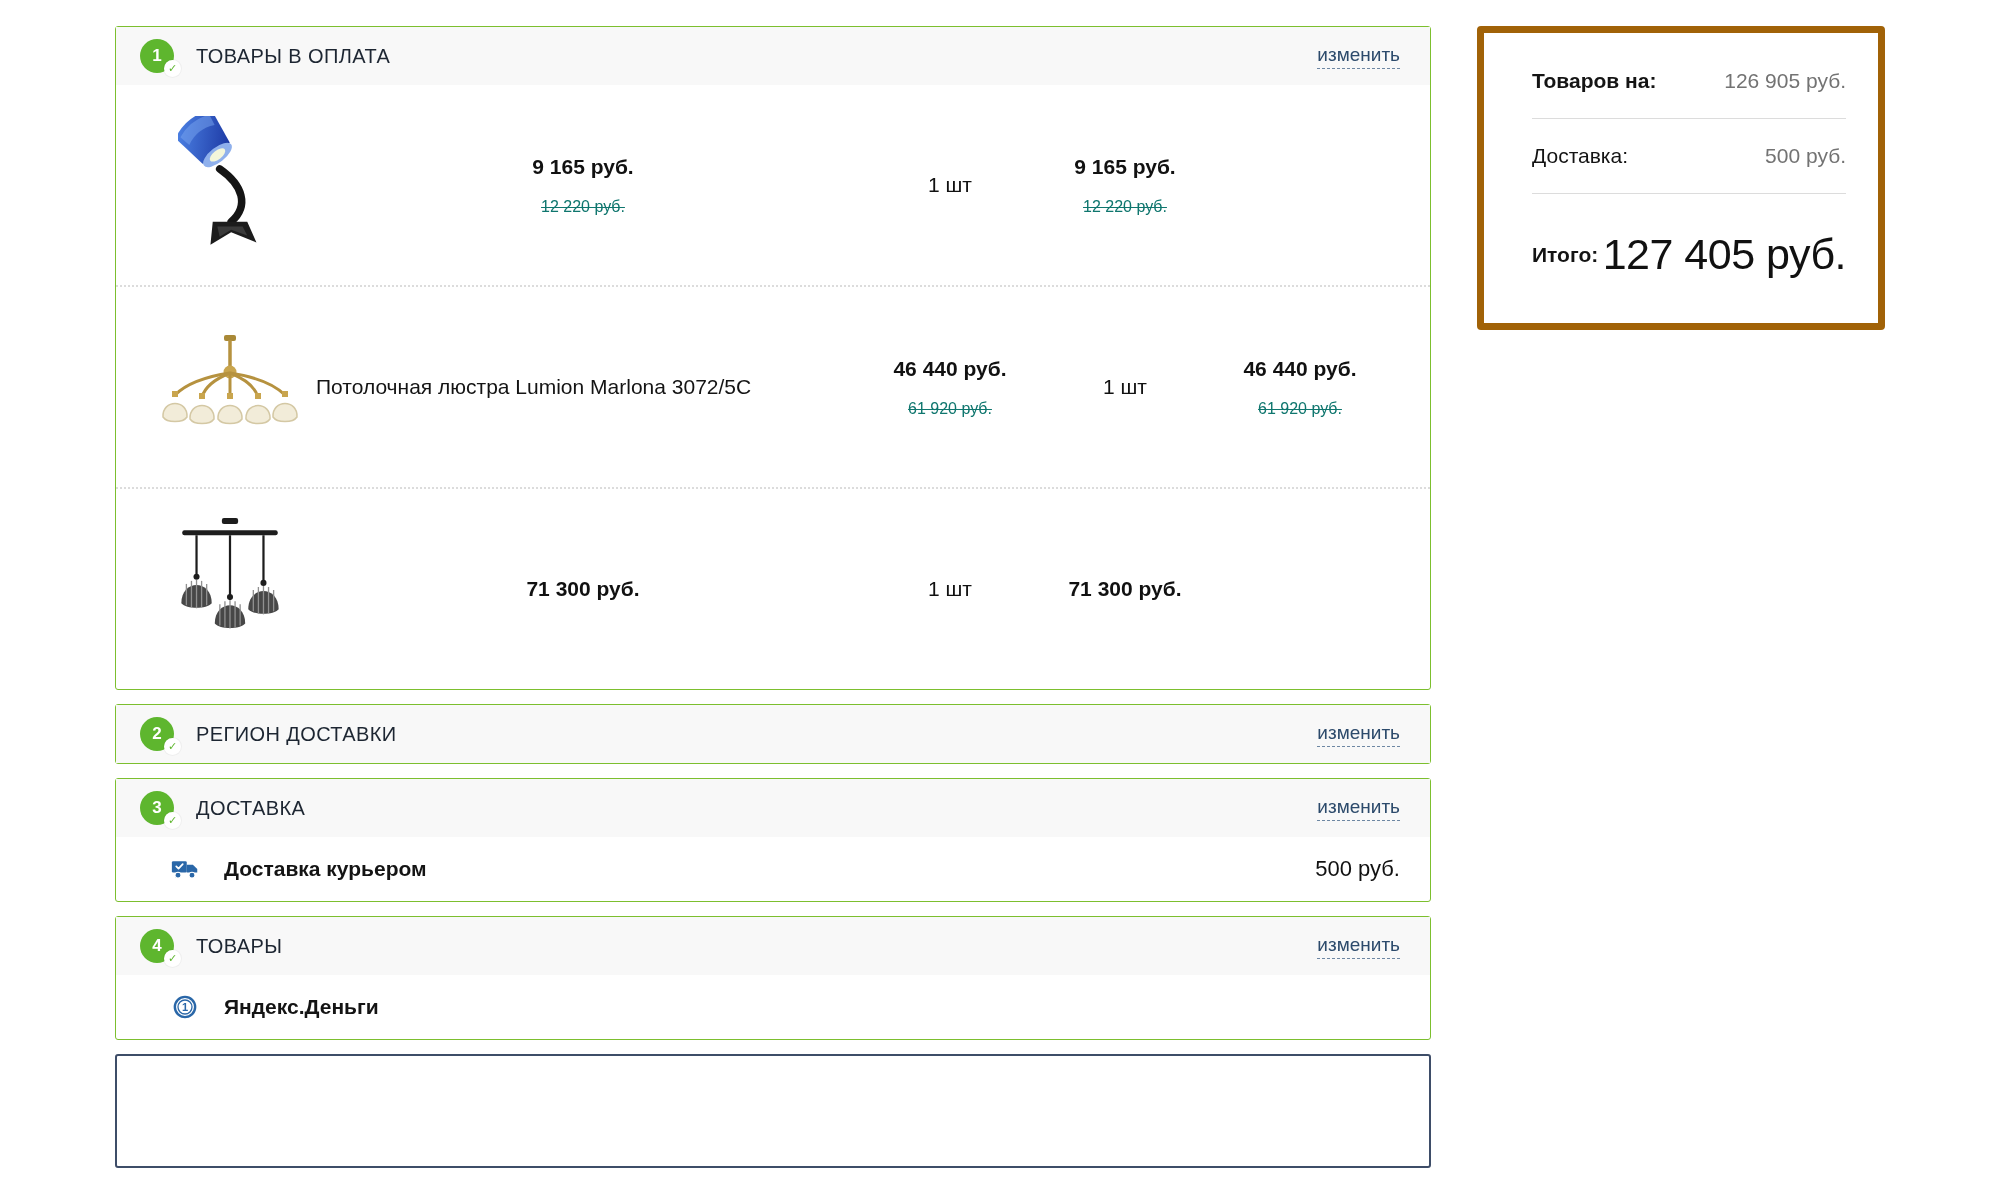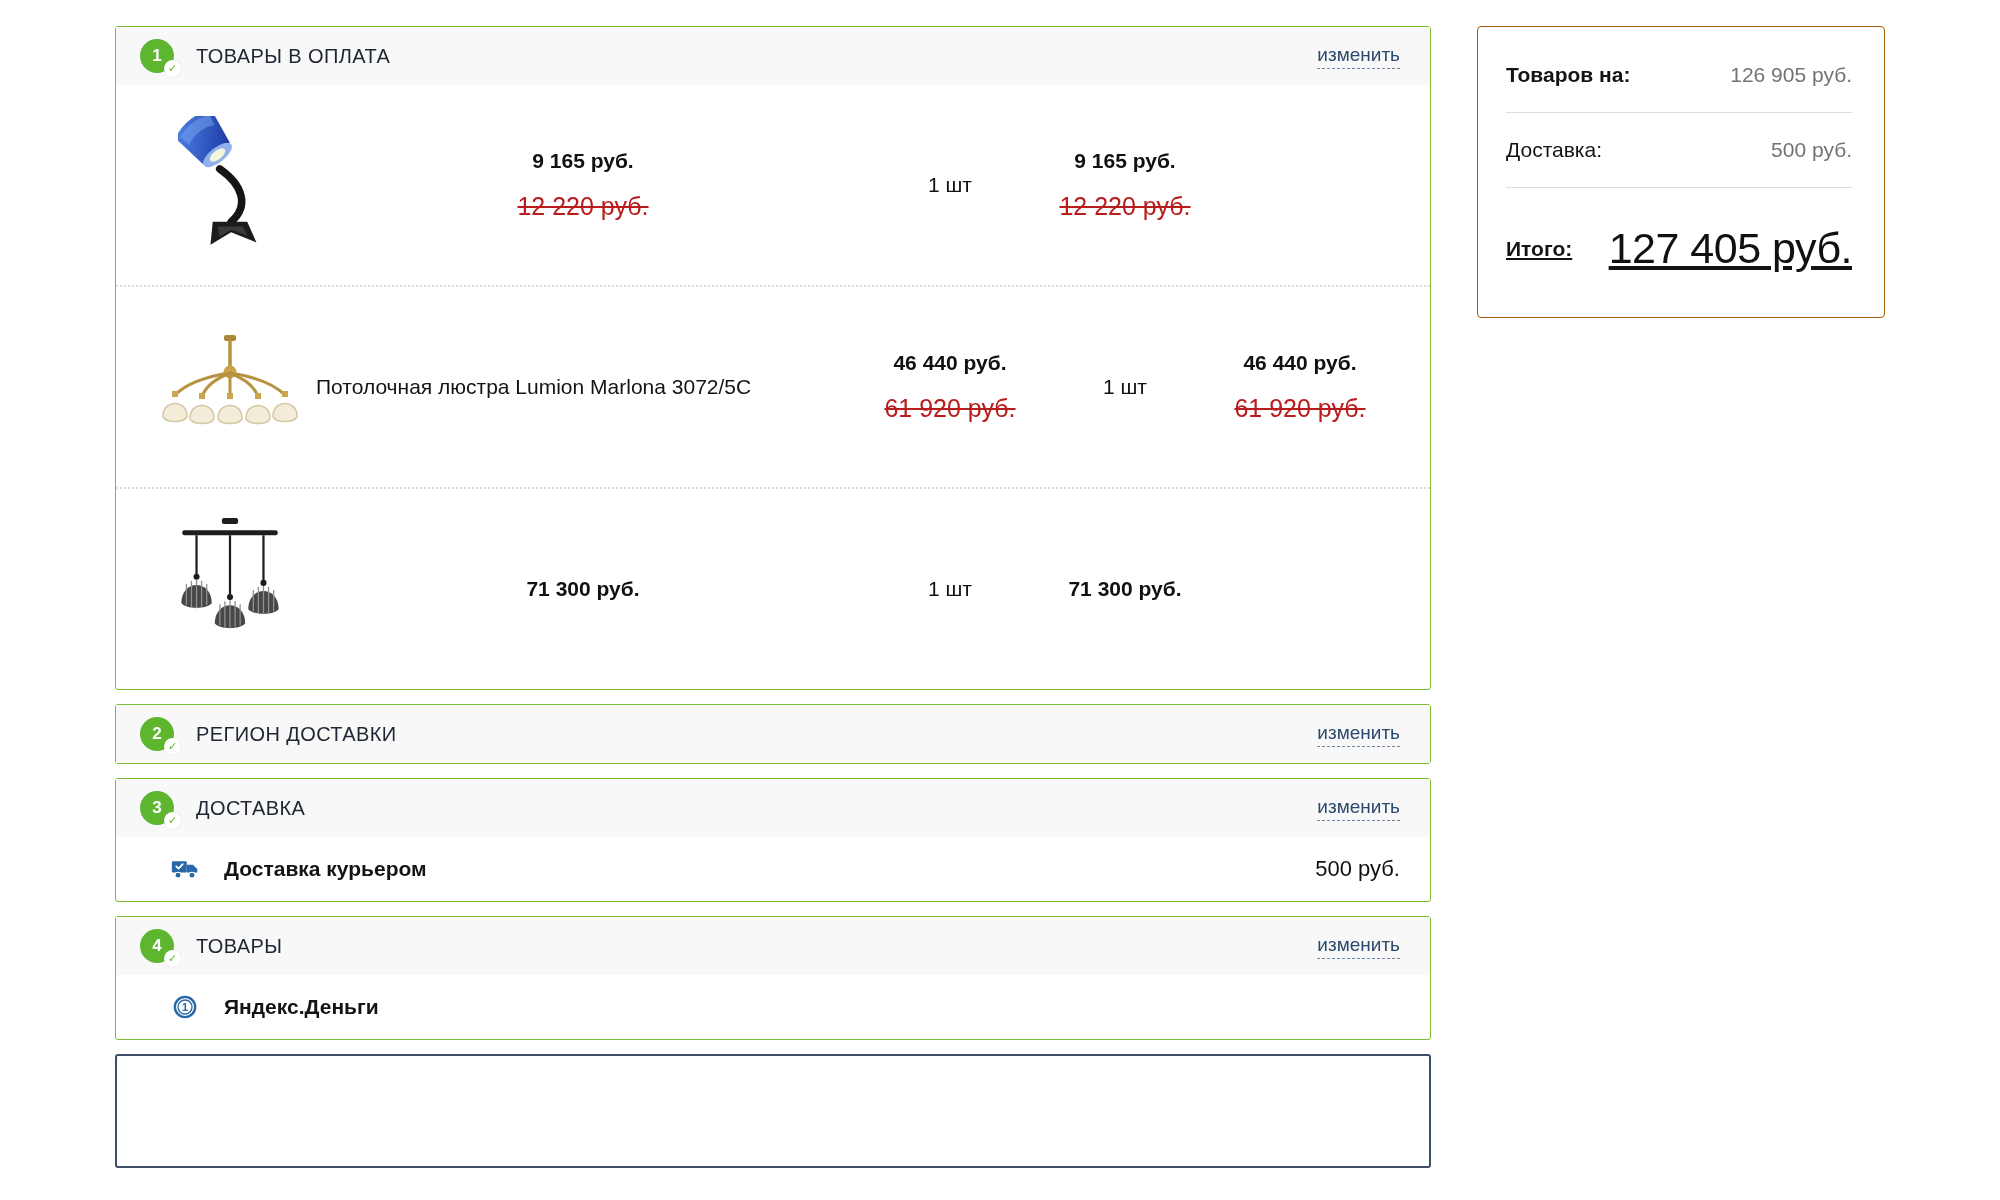"Товаров на:" .summary-card { border: 1px solid #a16207 -> 7px solid #a16207; padding: 36px 32px 44px 28px -> 36px 32px 44px 48px }
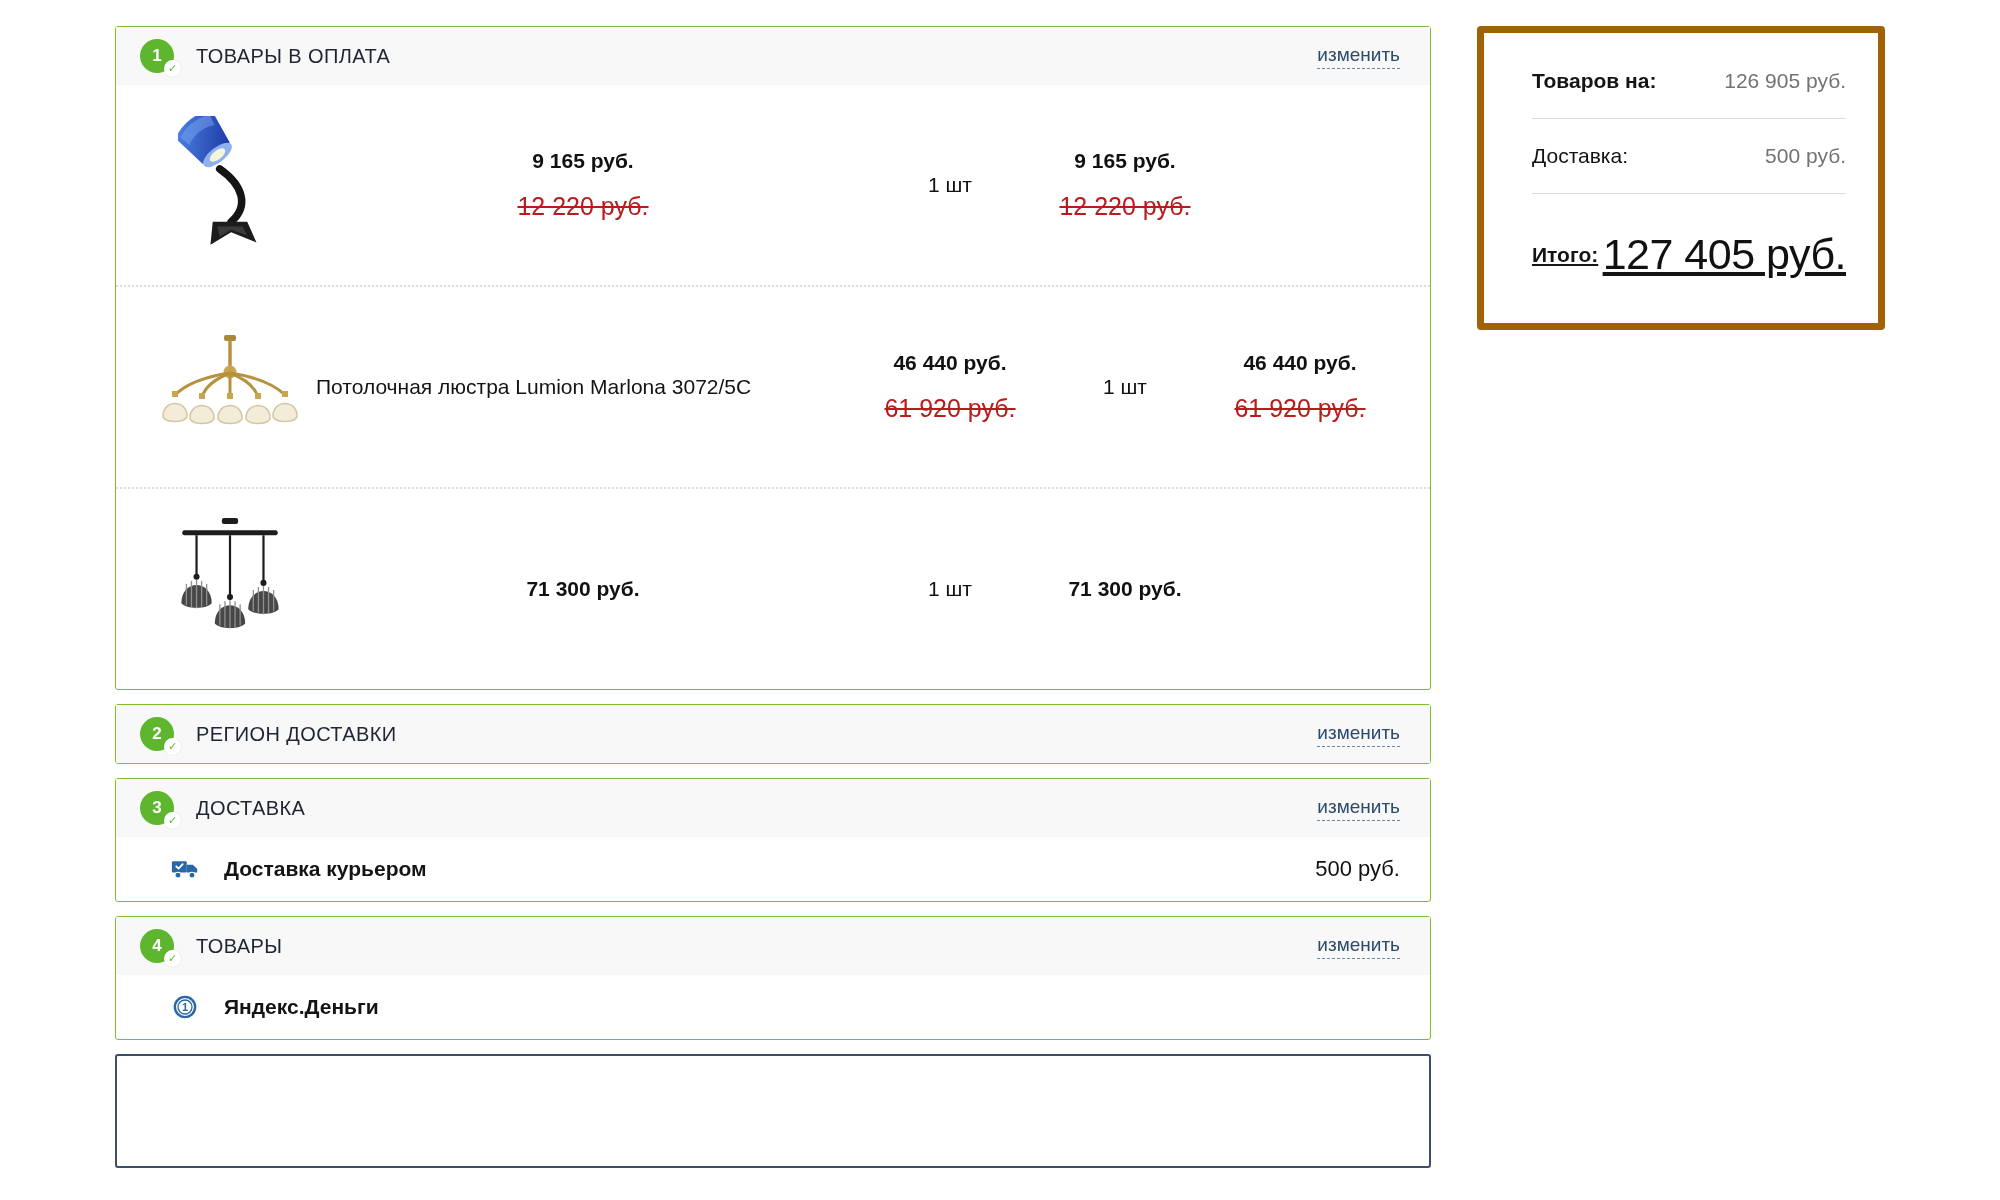"12 220 руб." .price-old { color: #b91c1c -> #0f766e; font-size: 25px -> 16px }
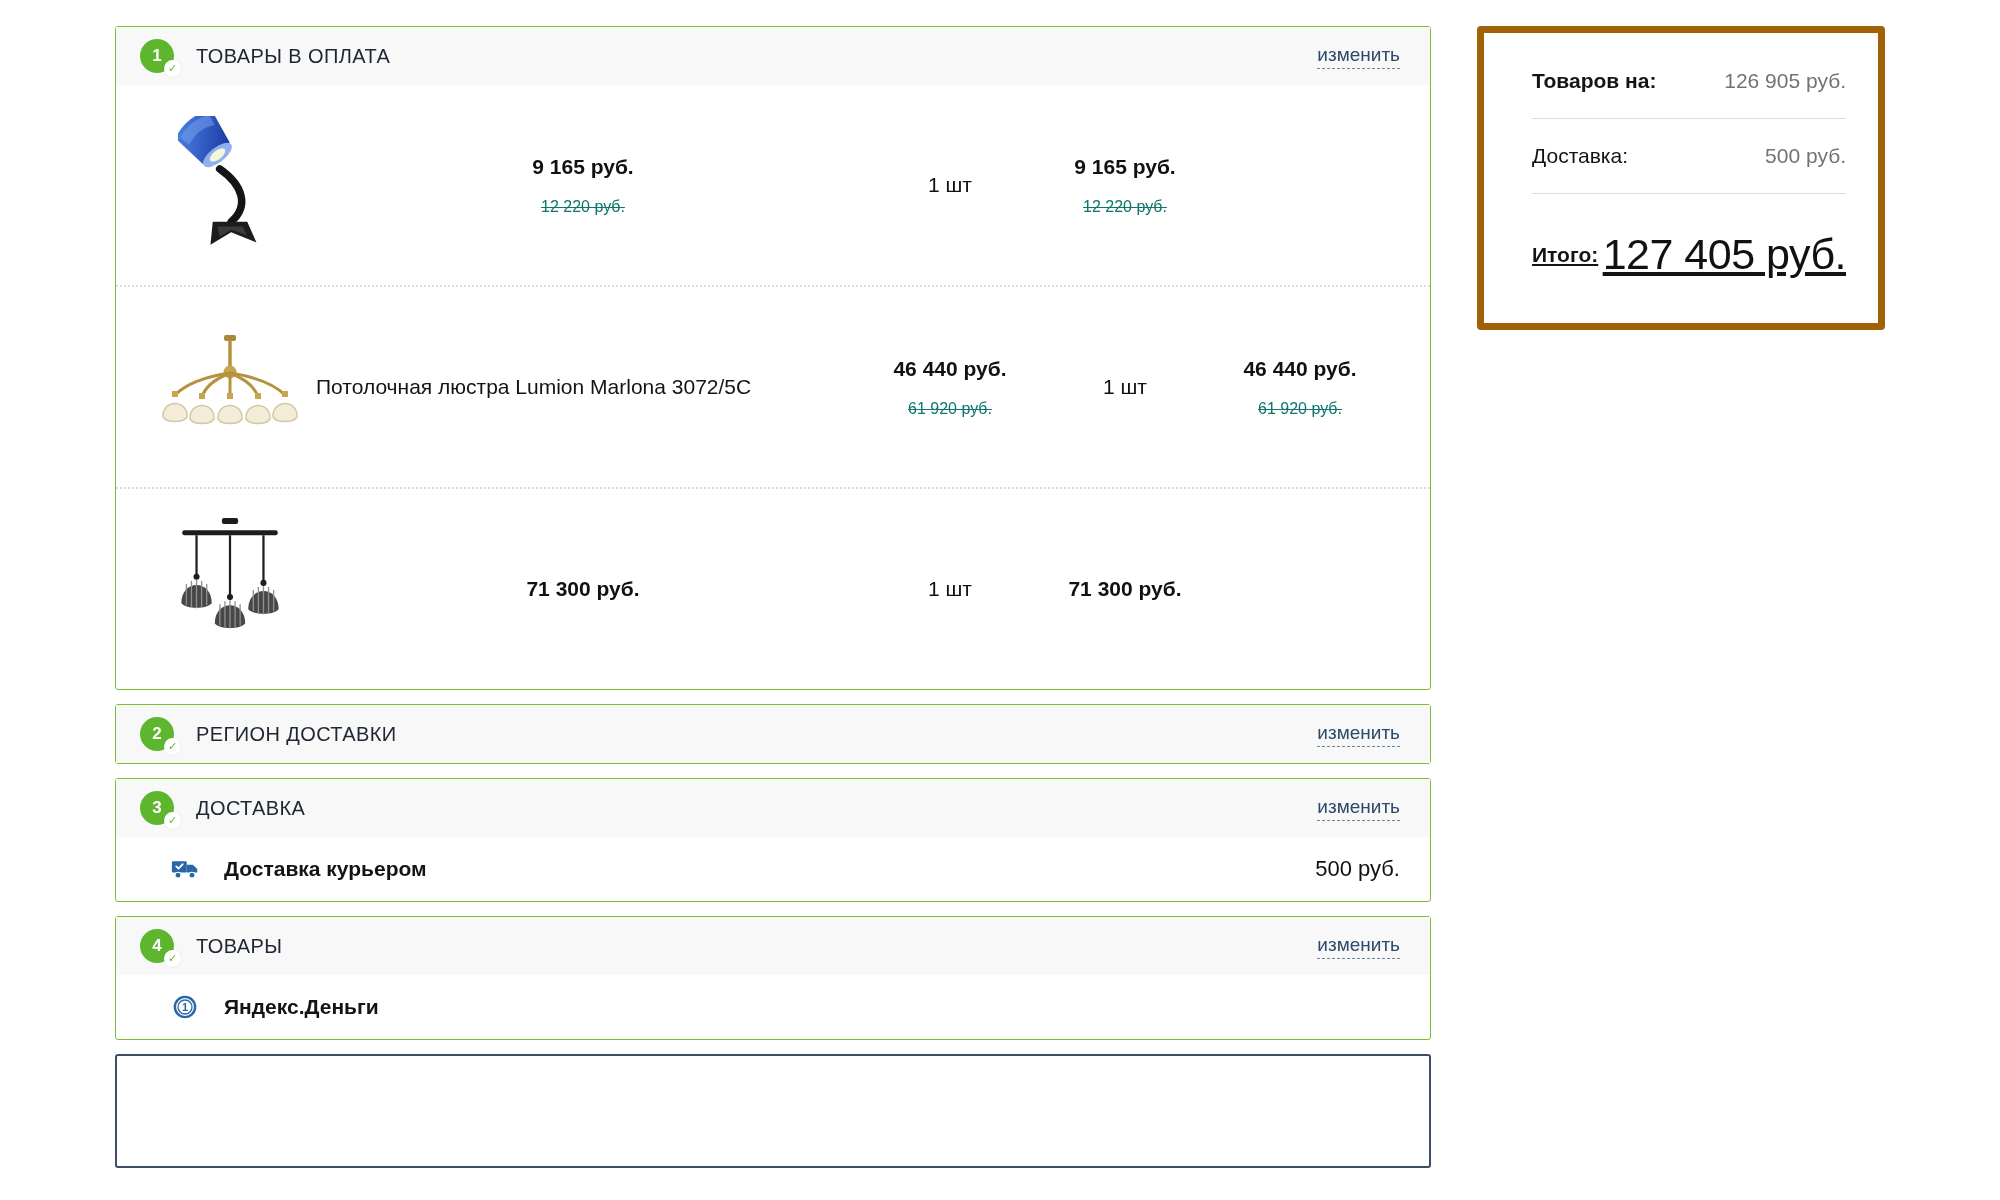"Итого:" .total-row { text-decoration: underline -> none }
